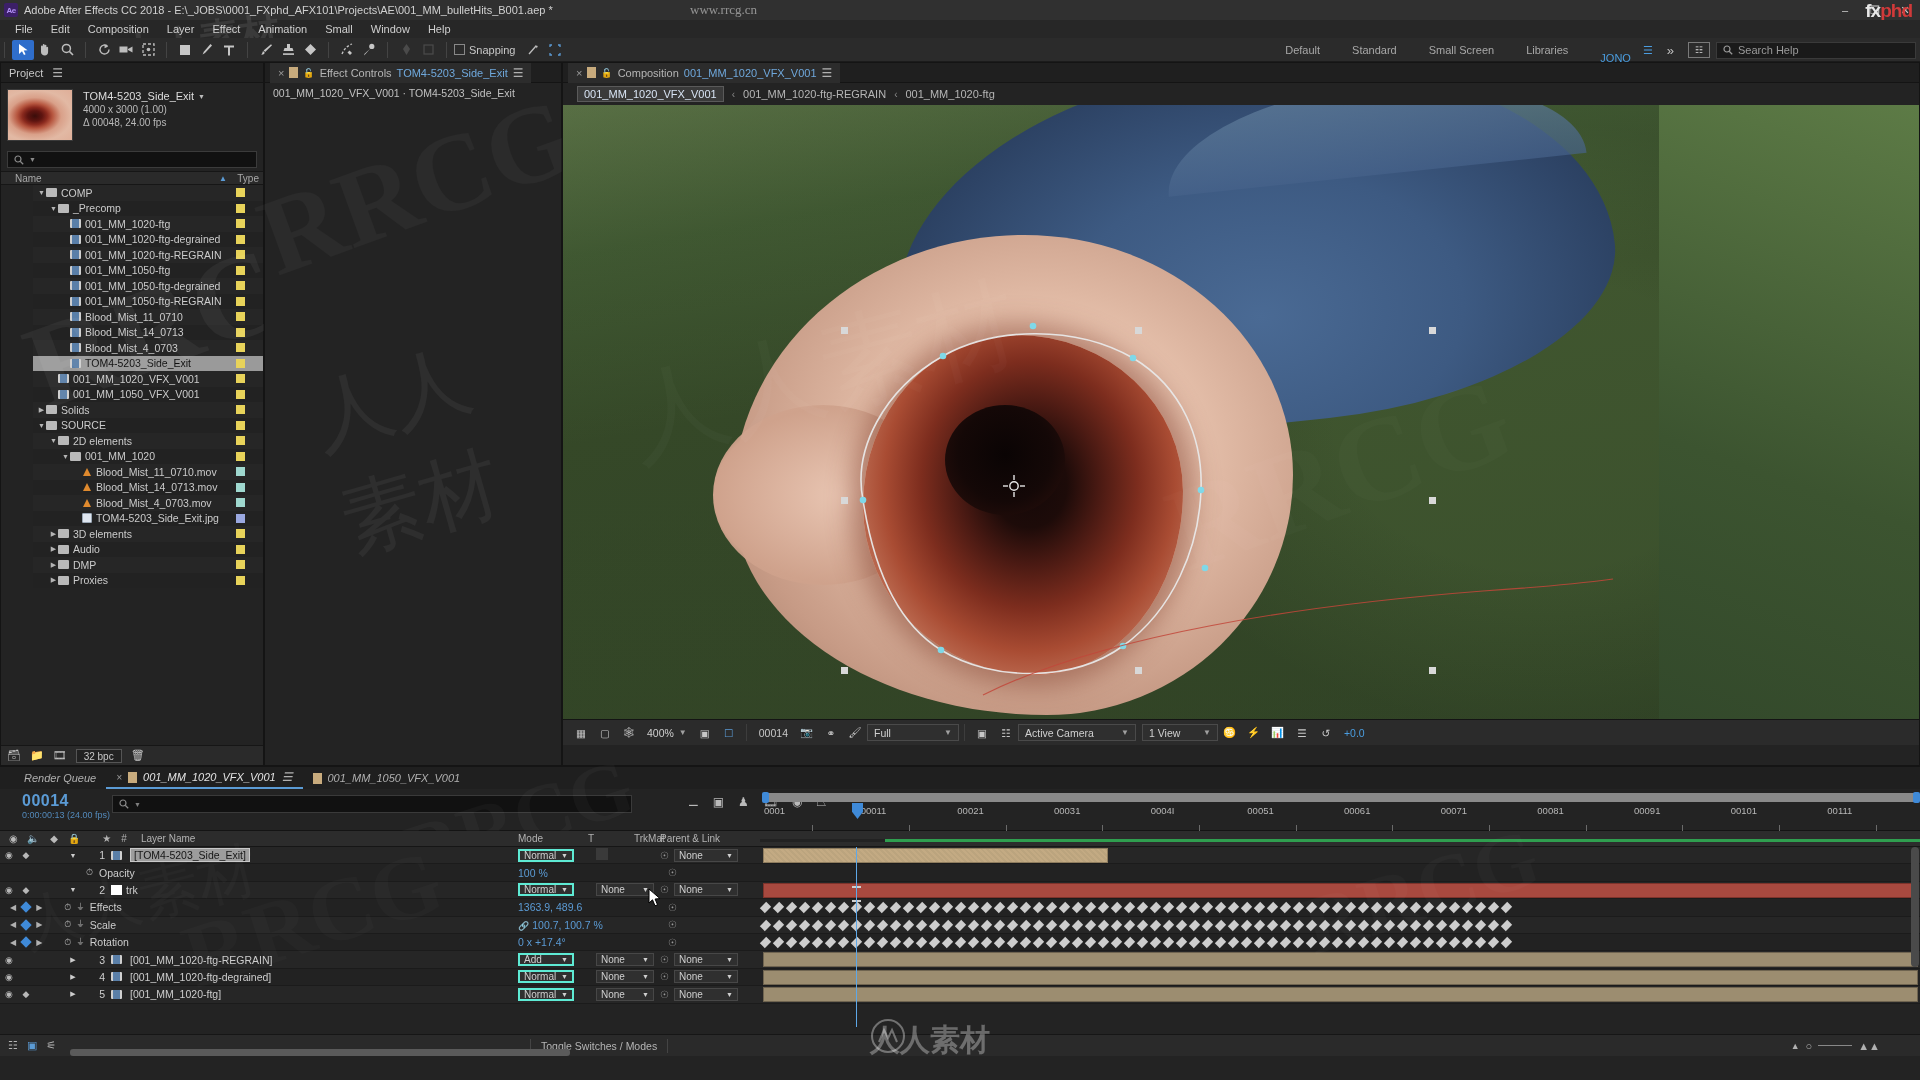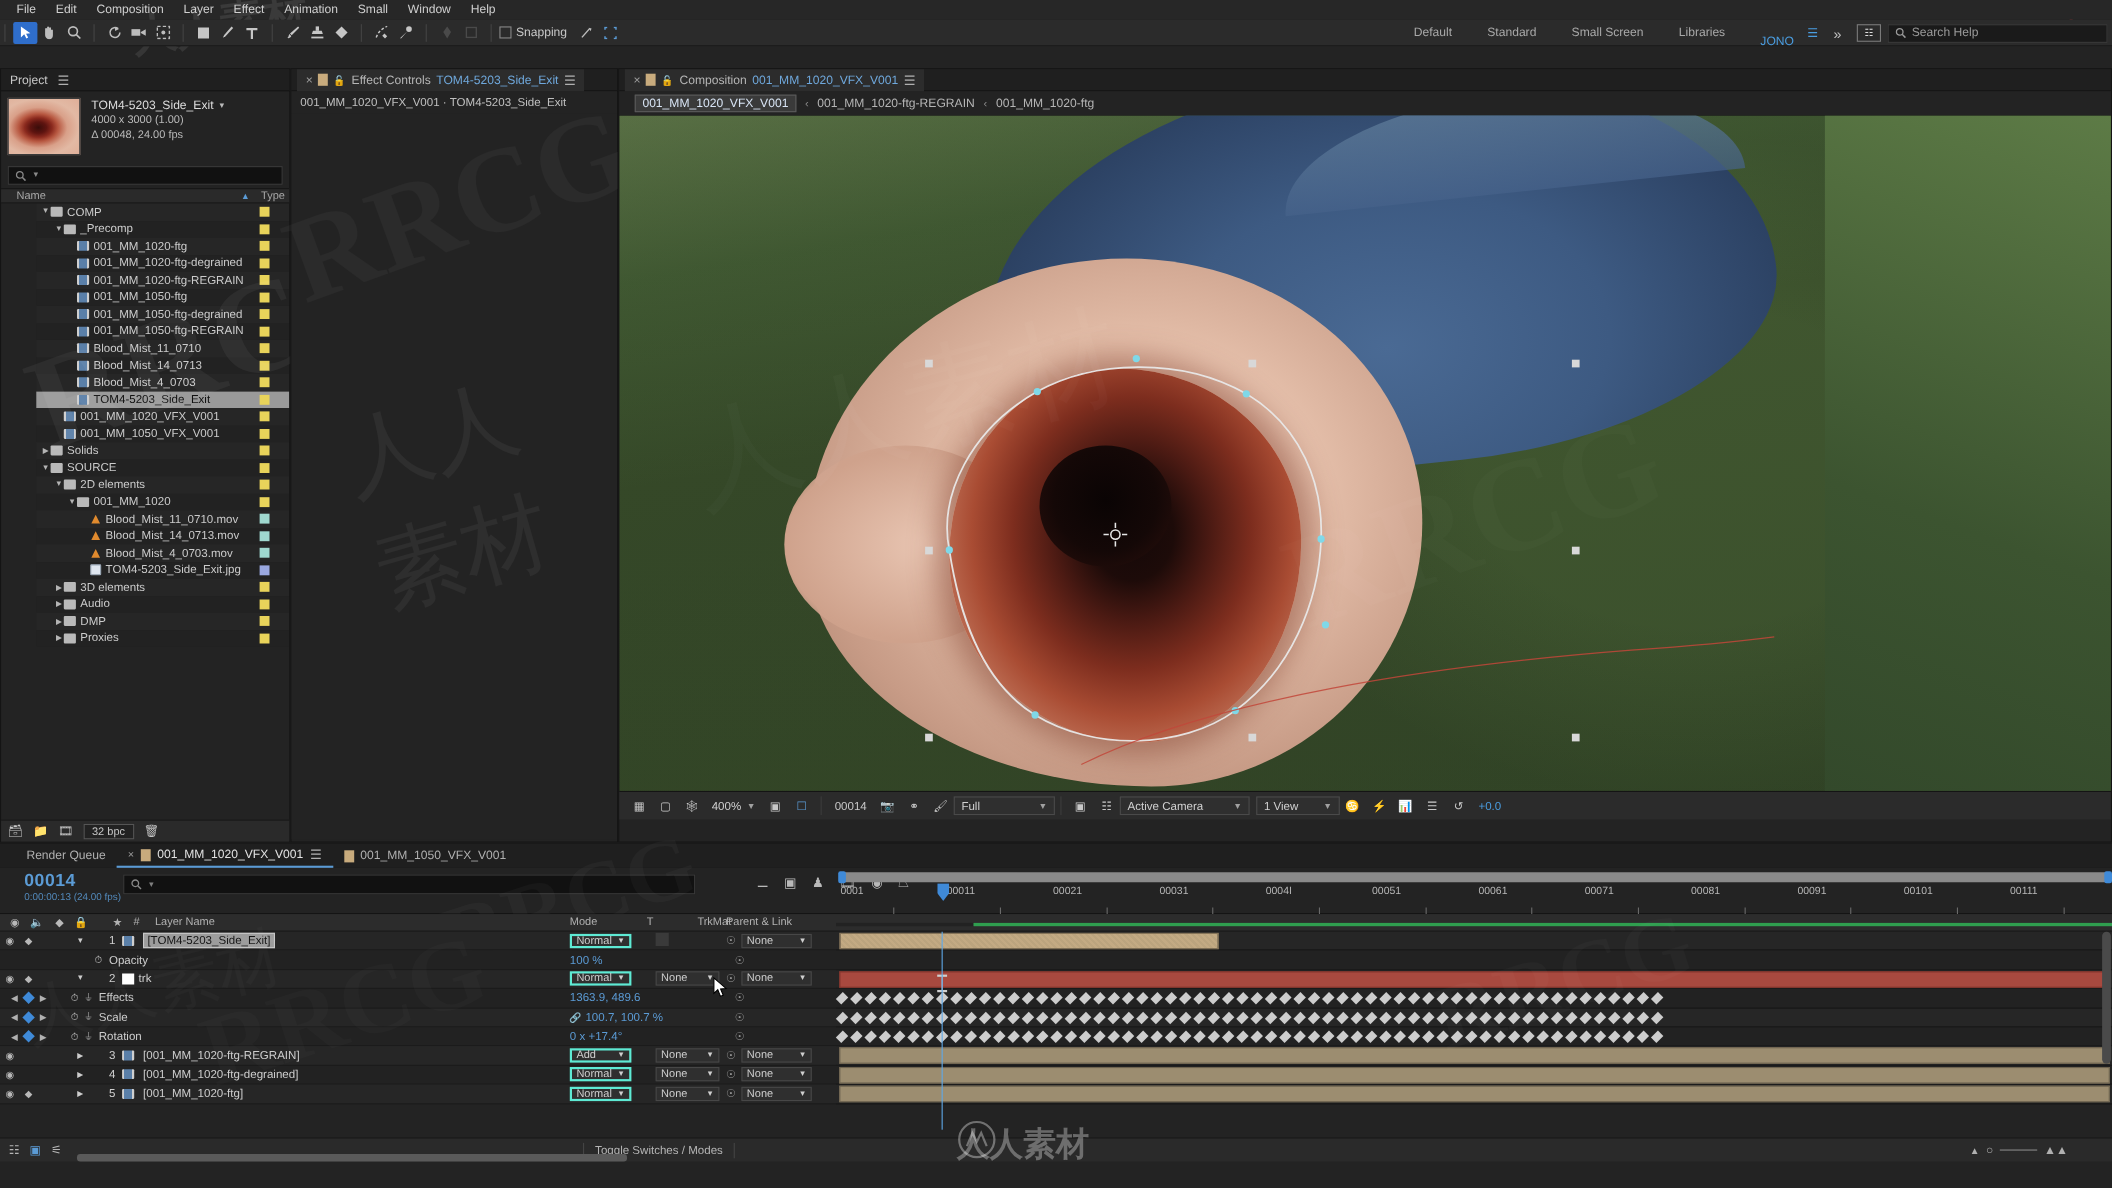"Ae" div.titlebar { html: none -> <div> <div>Ae</div> <span>Adobe After Effects CC 2018 - E:\_JOBS\0001_FXphd_AFX101\Projects\AE\001_MM_bulletHits_B001.aep *</span> <div>www.rrcg.cn</div> <div> <div>–</div> <div>❐</div> <div>✕</div> </div> </div> }
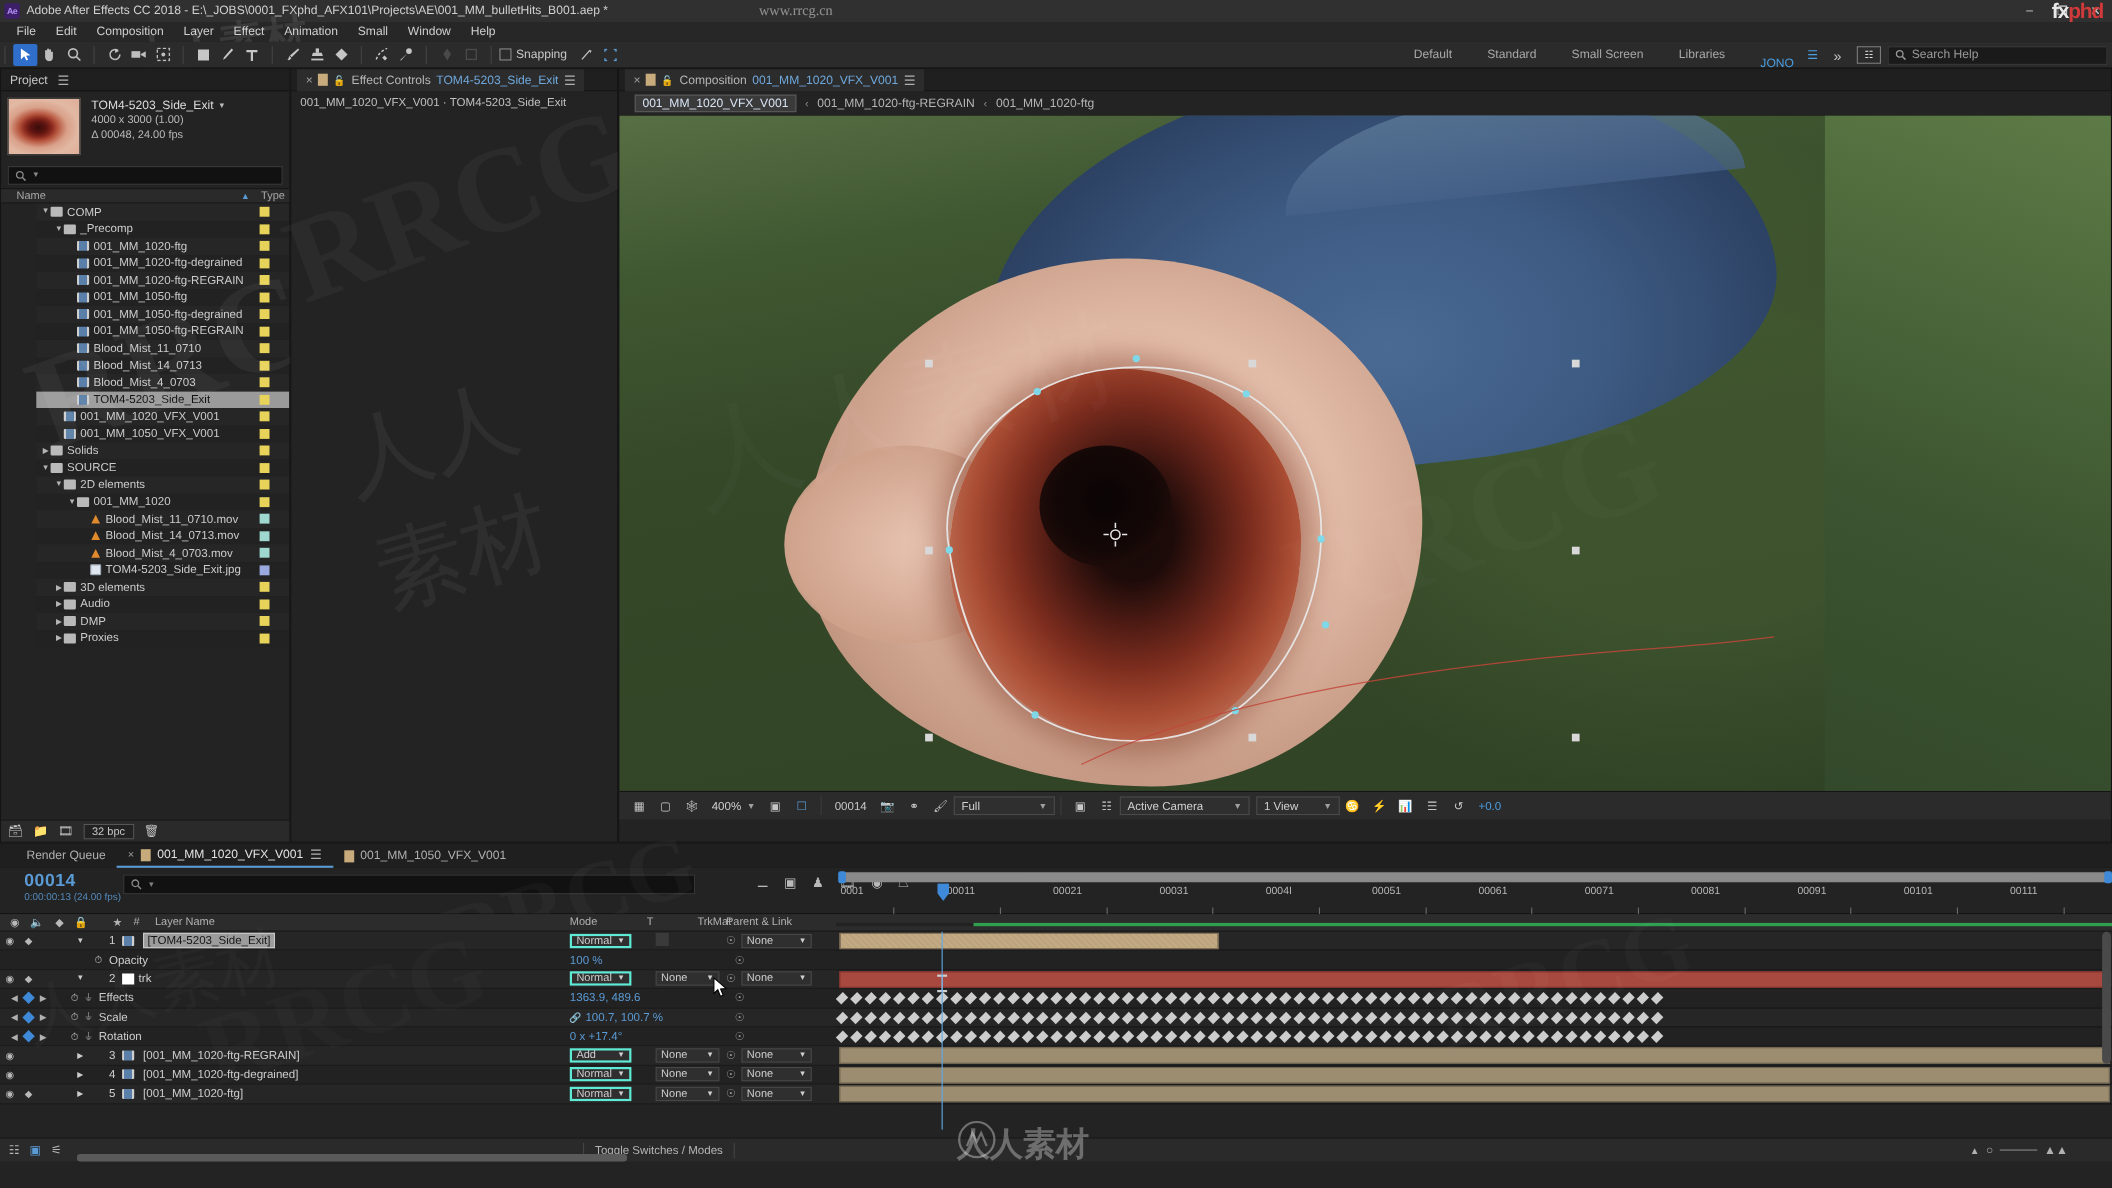"Render Queue" .tl-tab { font-style: none -> italic }
